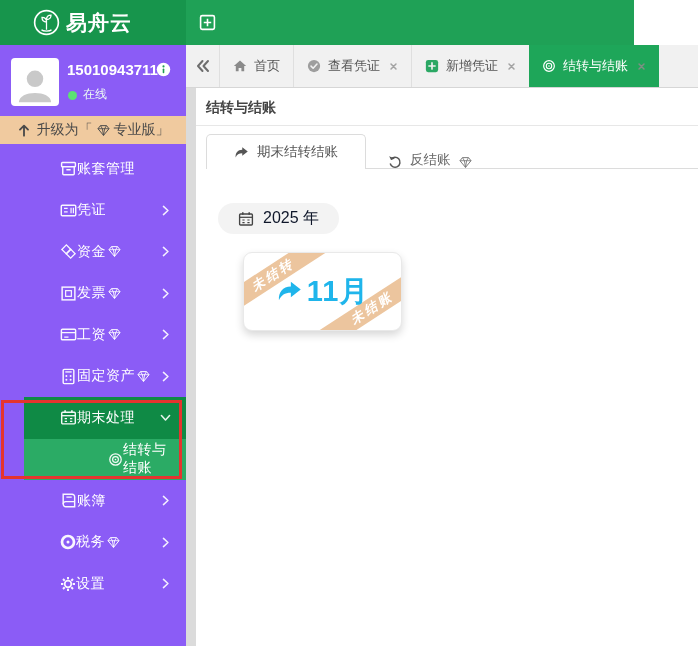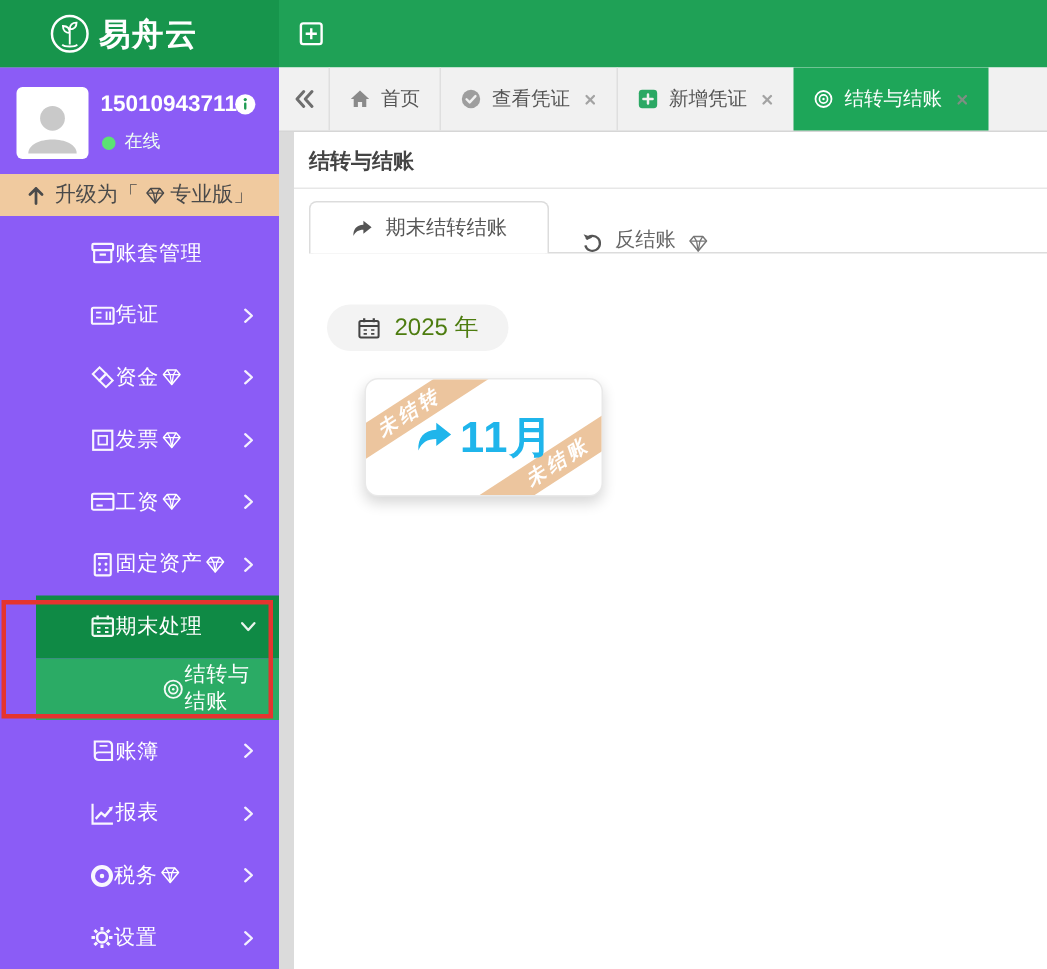"易舟云" #topbar { width: 698px -> 634px }
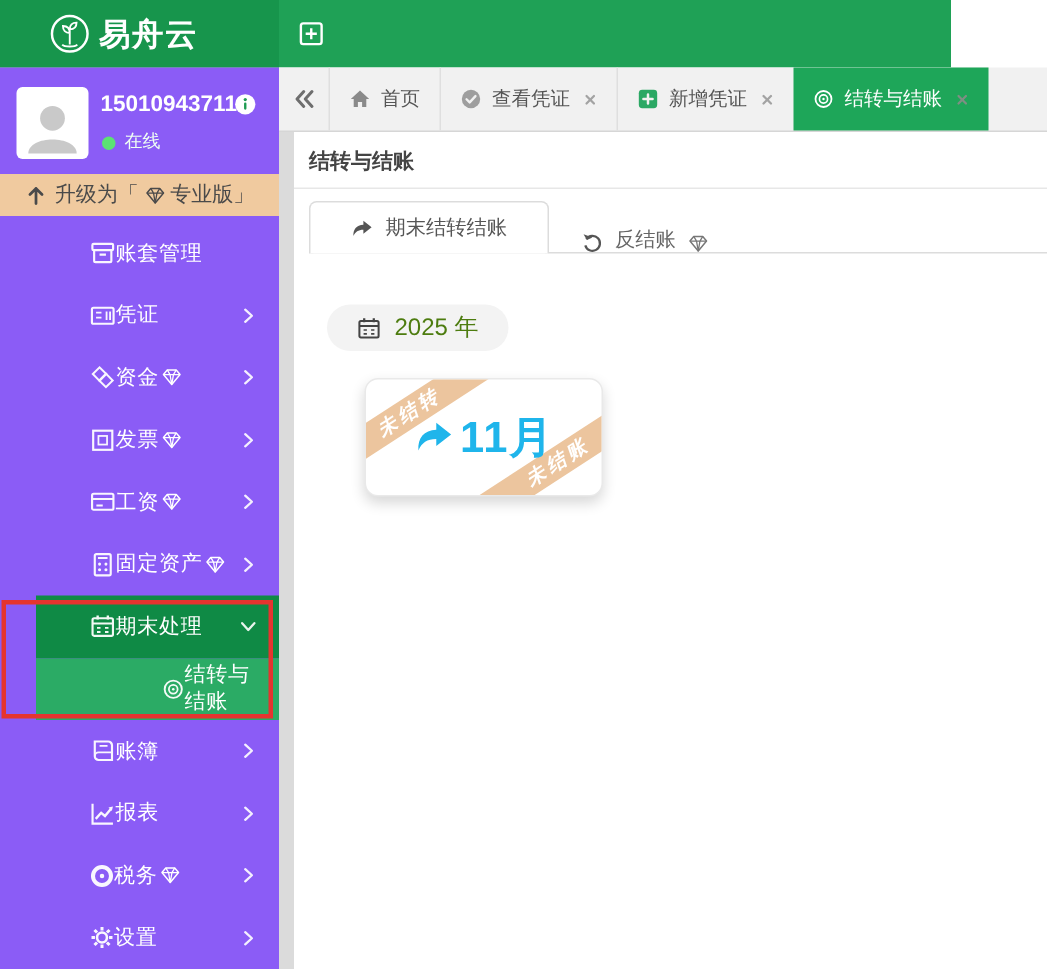"2025 年" #year-pill { color: #4d7c0f -> #0f172a }
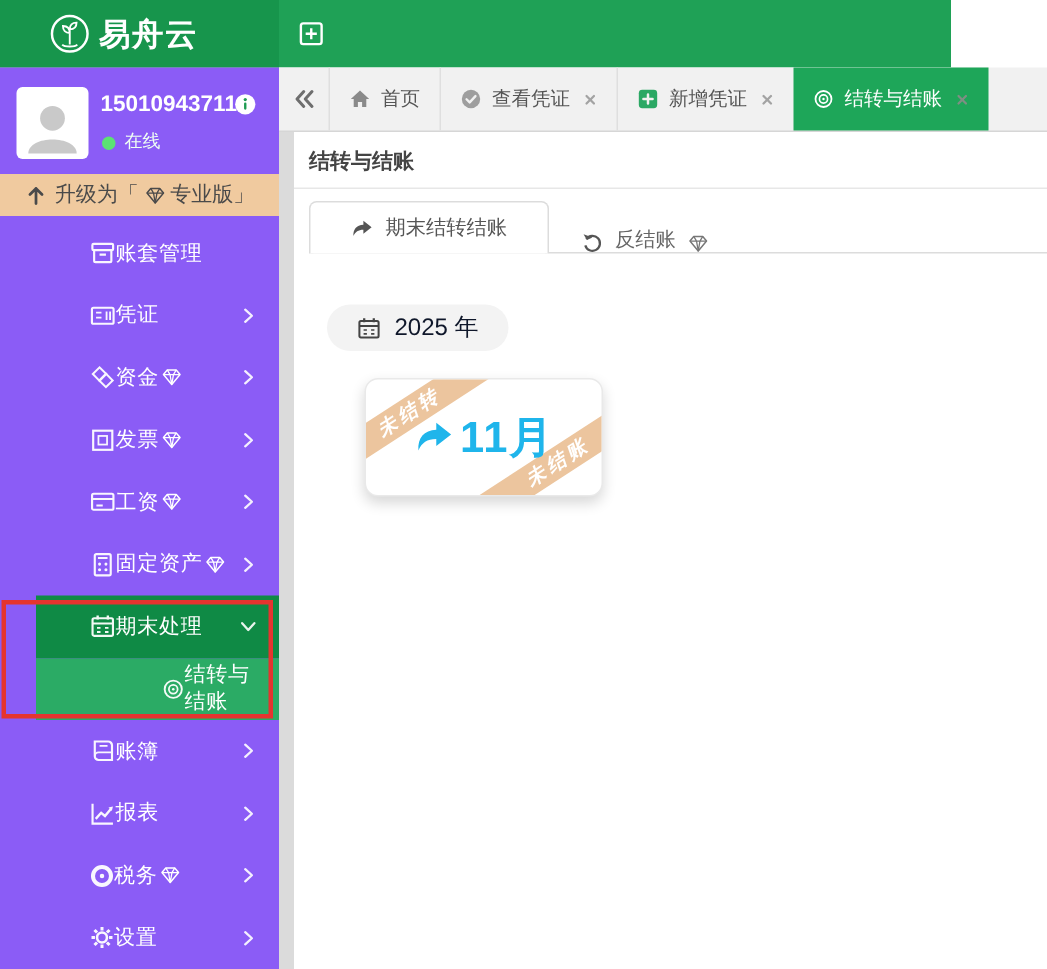"报表" div.mi { html: <div> <span> <svg> <use></use> </svg> </span> <span>报表</span> <span> <svg> <use></use> </svg> </span> </div> -> none }
